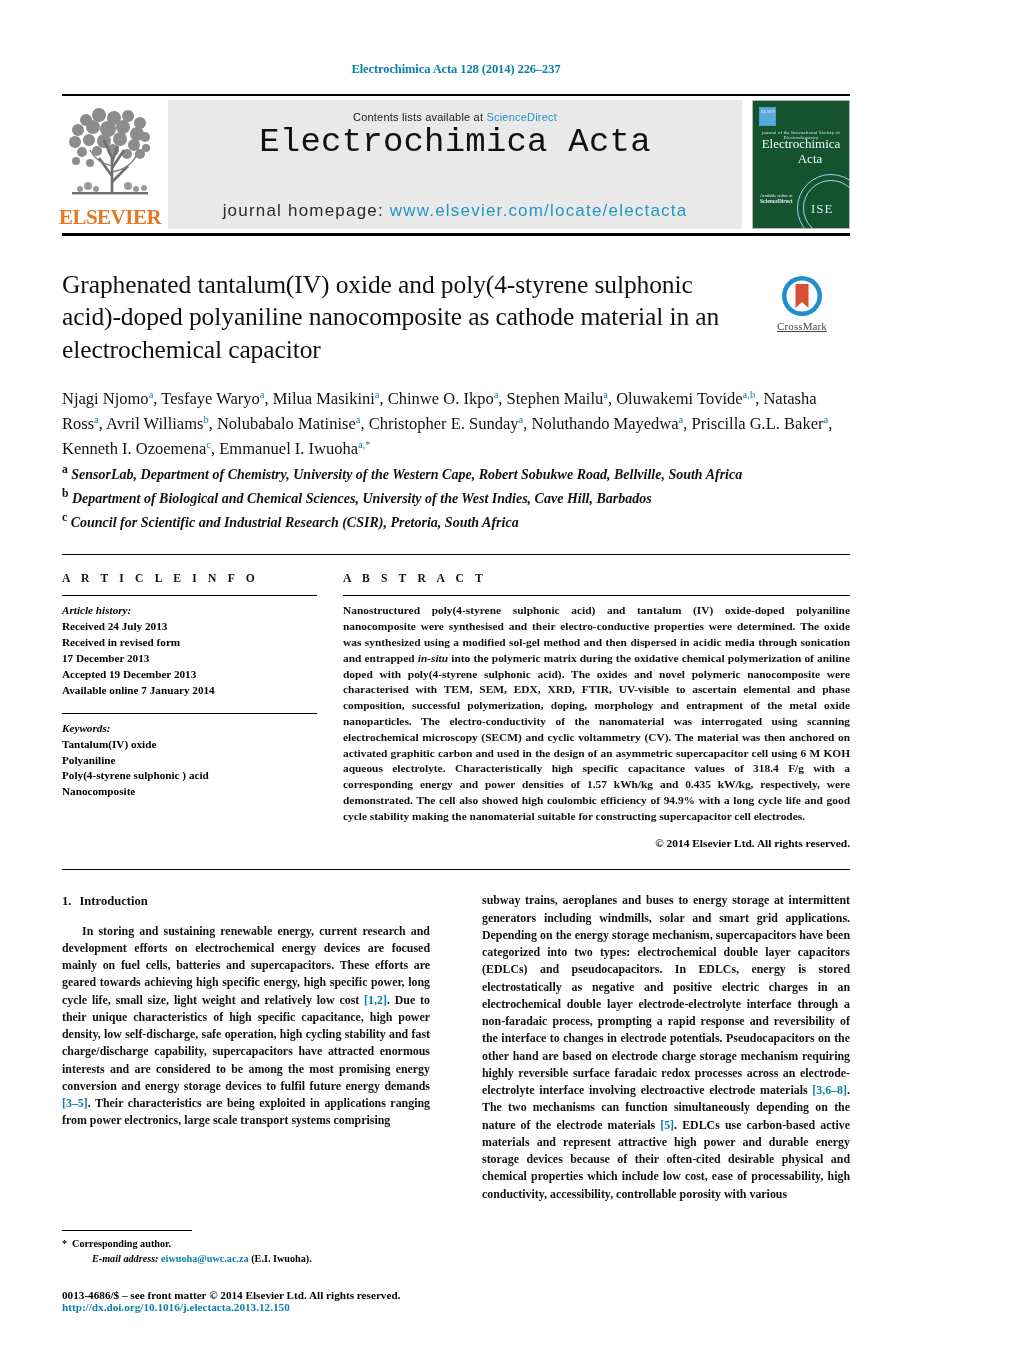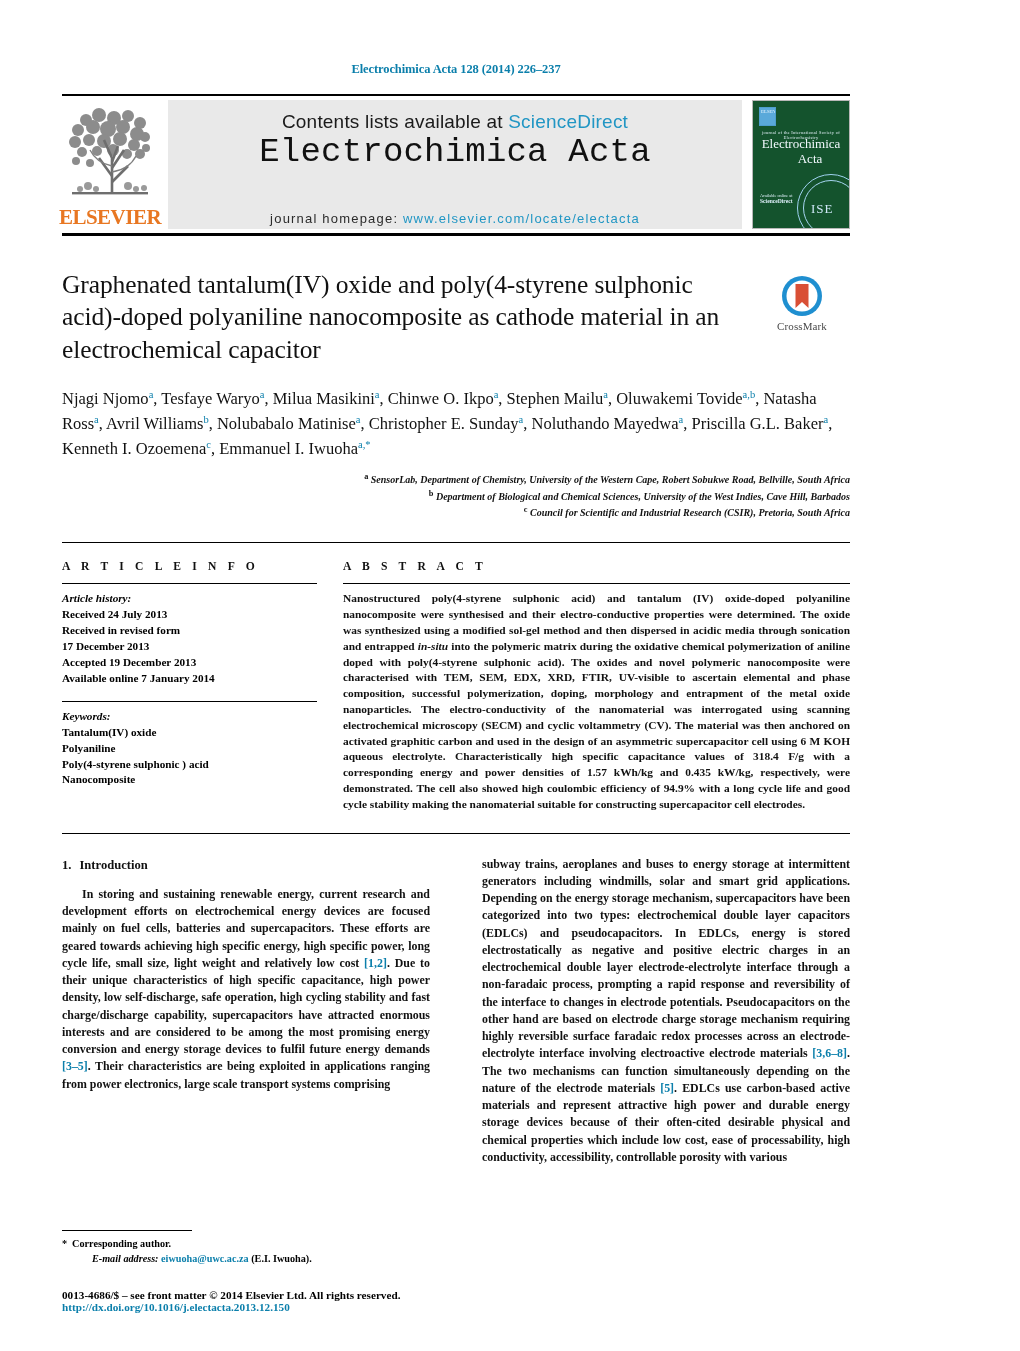"Contents lists available at" .contents-line { font-size: 19px -> 11px }
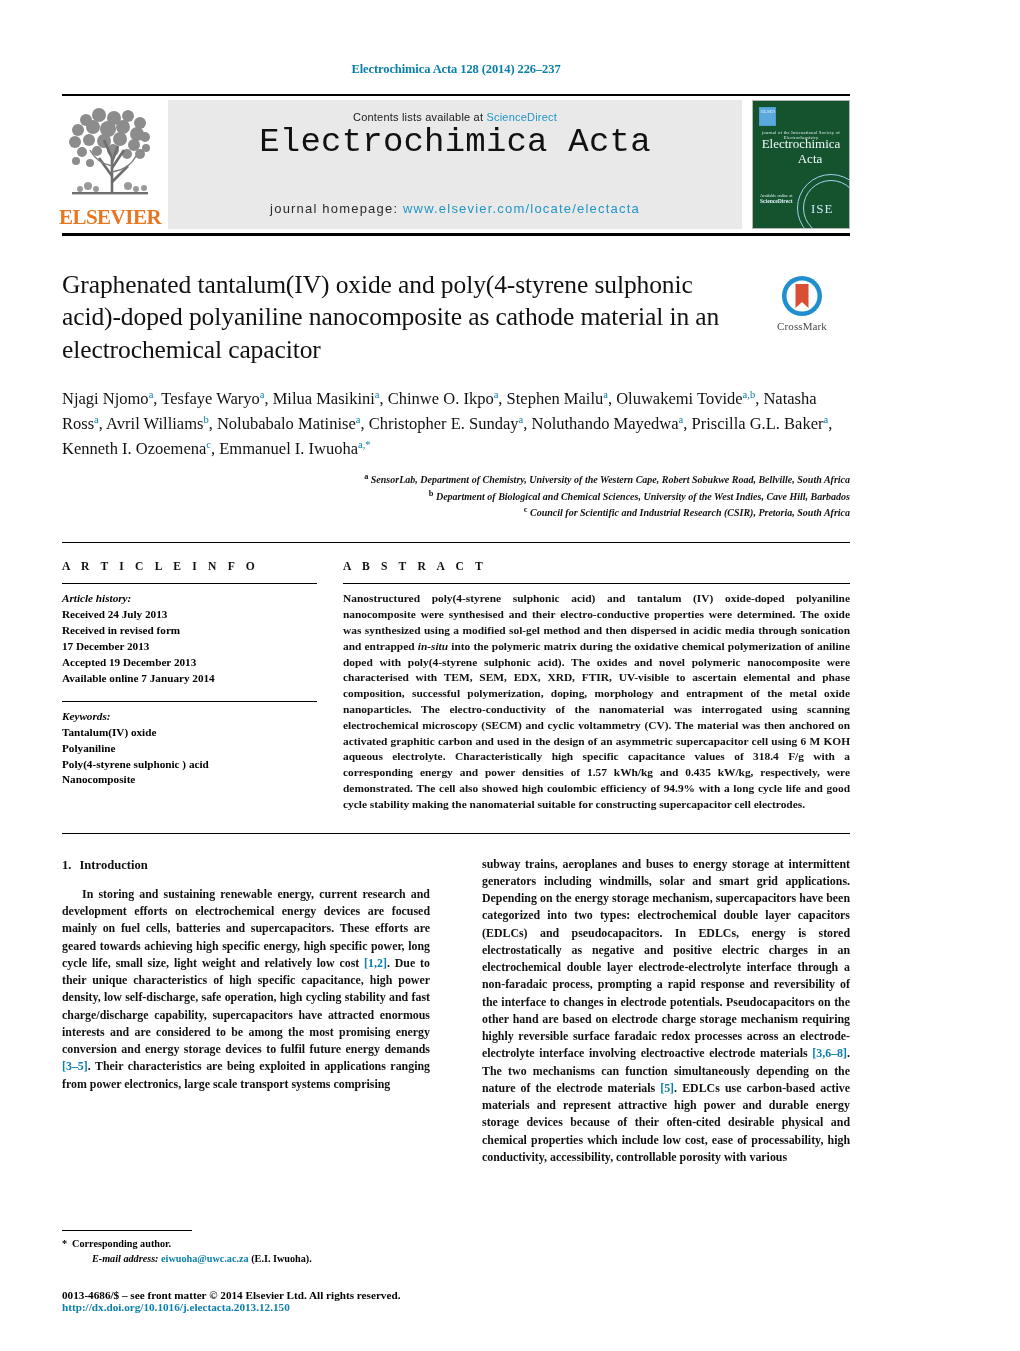"journal homepage:" .homepage-line { font-size: 13px -> 17px }
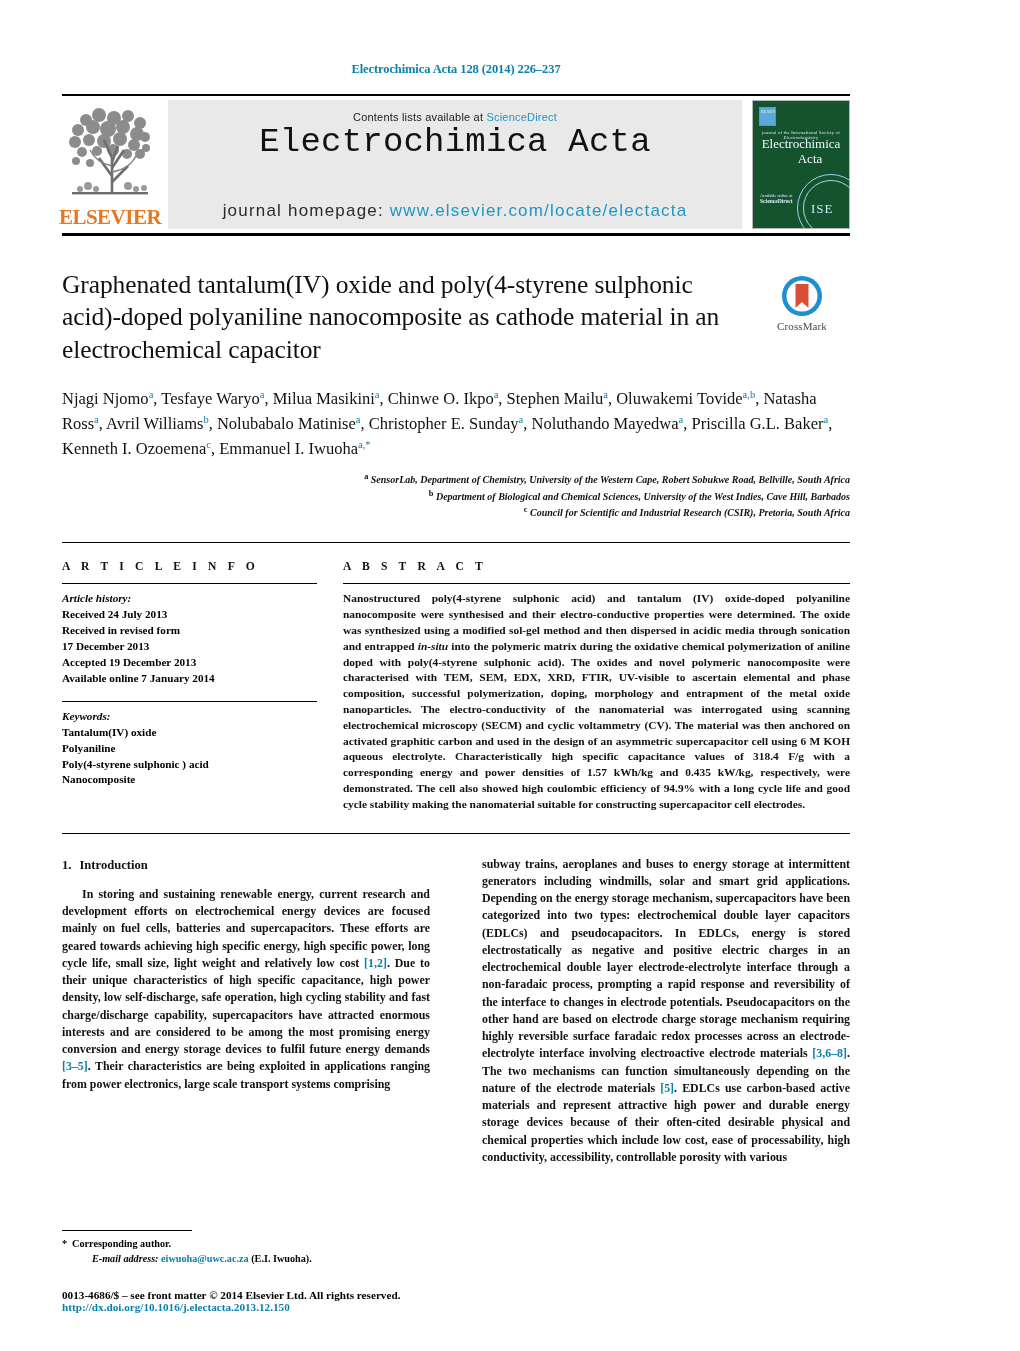"CrossMark" .crossmark-word { text-decoration: none -> underline }
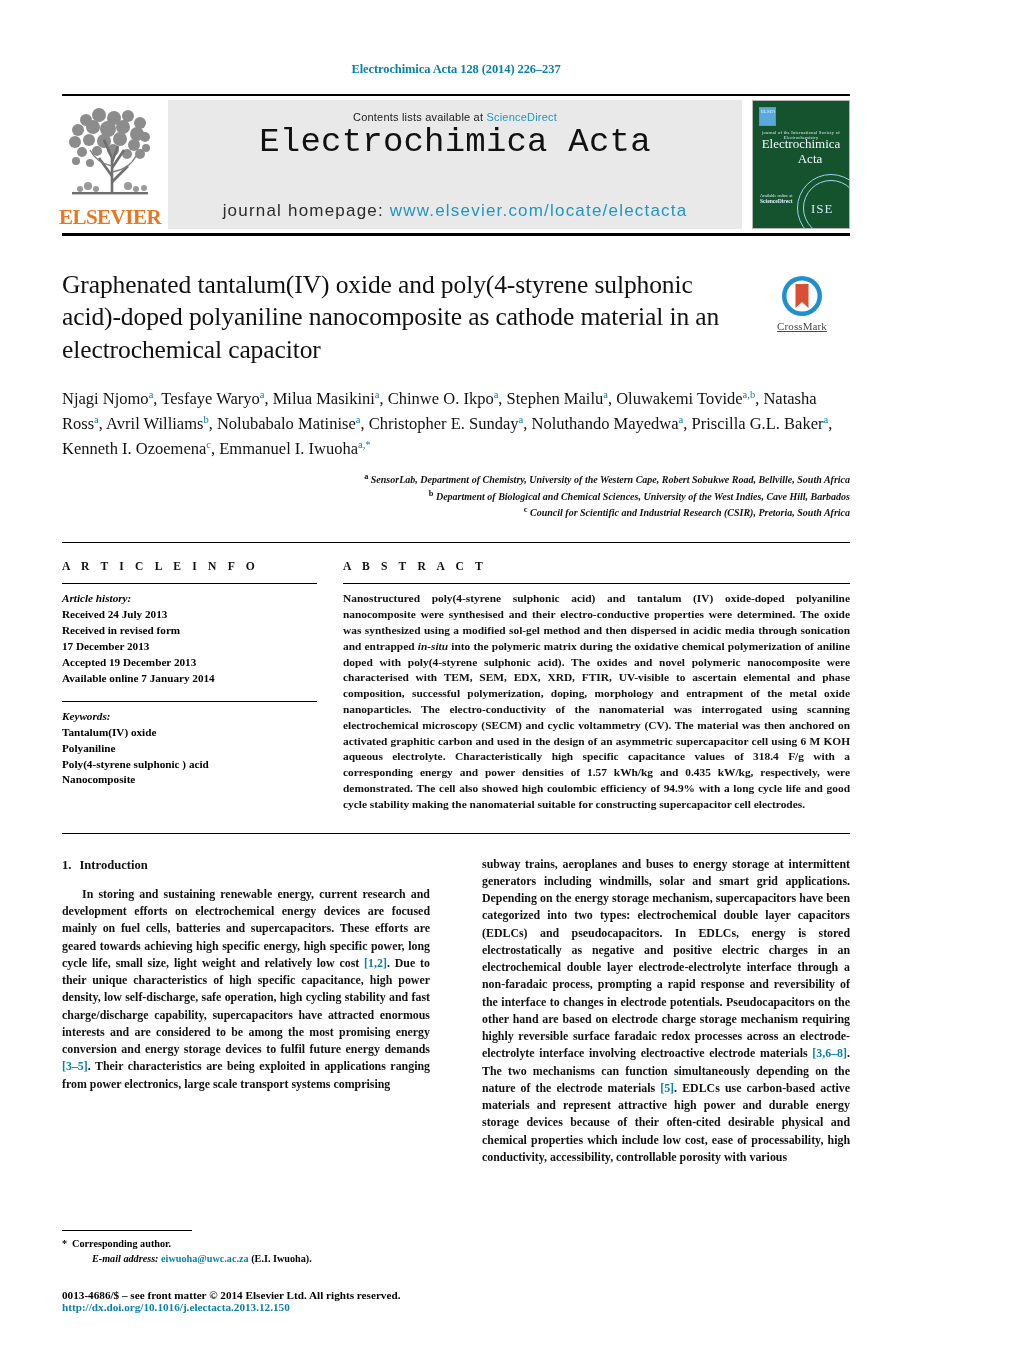"a SensorLab, Department of Chemistry," .affiliations { font-size: 10px -> 14px; margin-top: 10px -> none; text-align: right -> none }
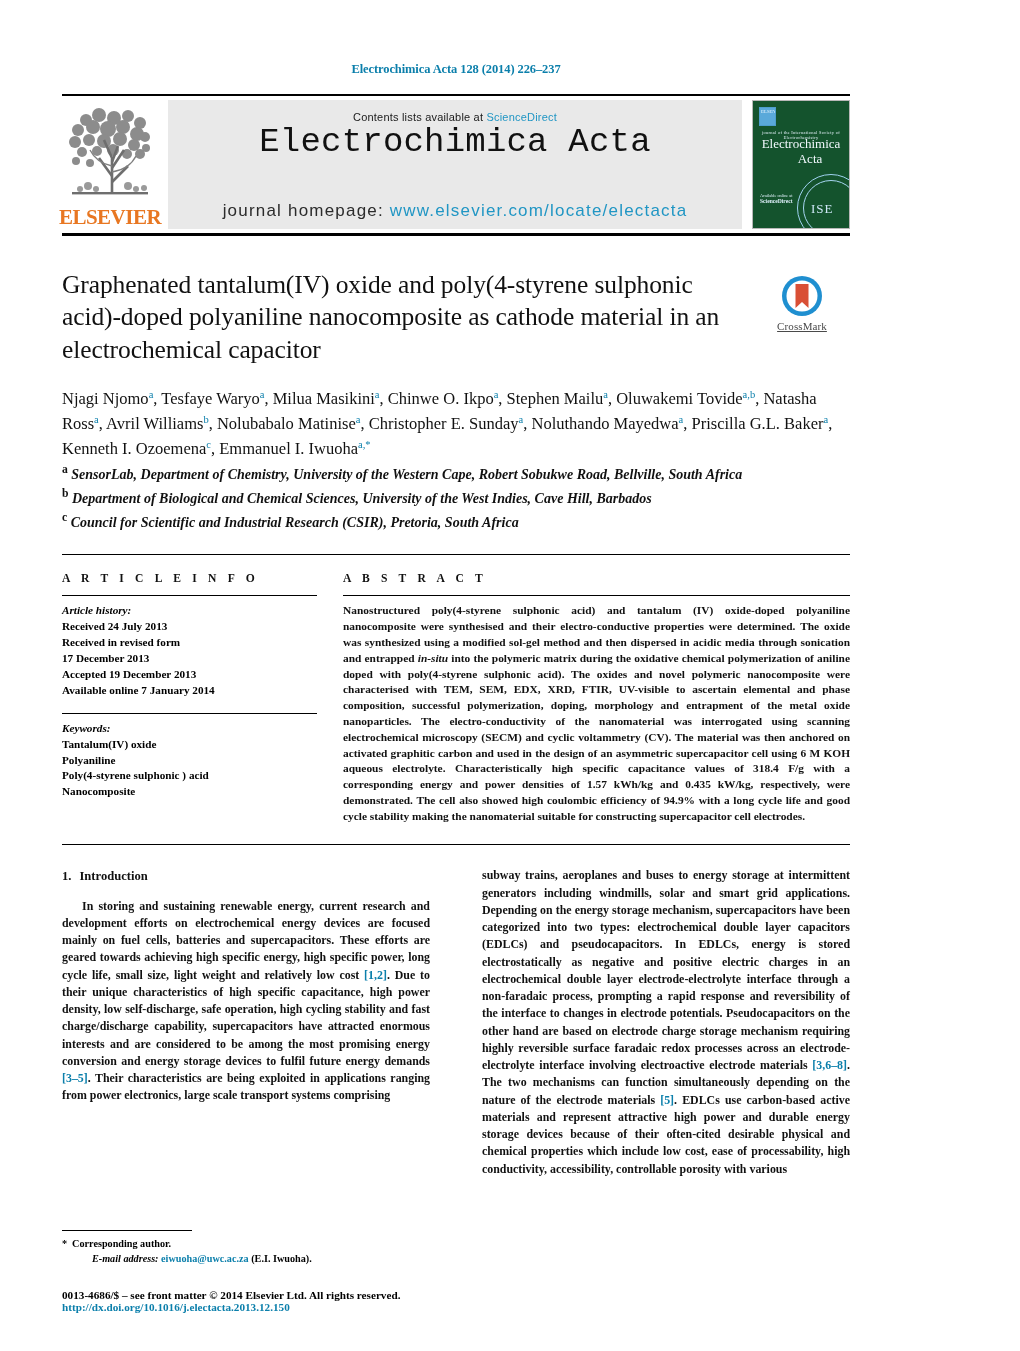"© 2014 Elsevier Ltd. All" div.copyright { html: none -> <div>© 2014 Elsevier Ltd. All rights reserved.</div> }
